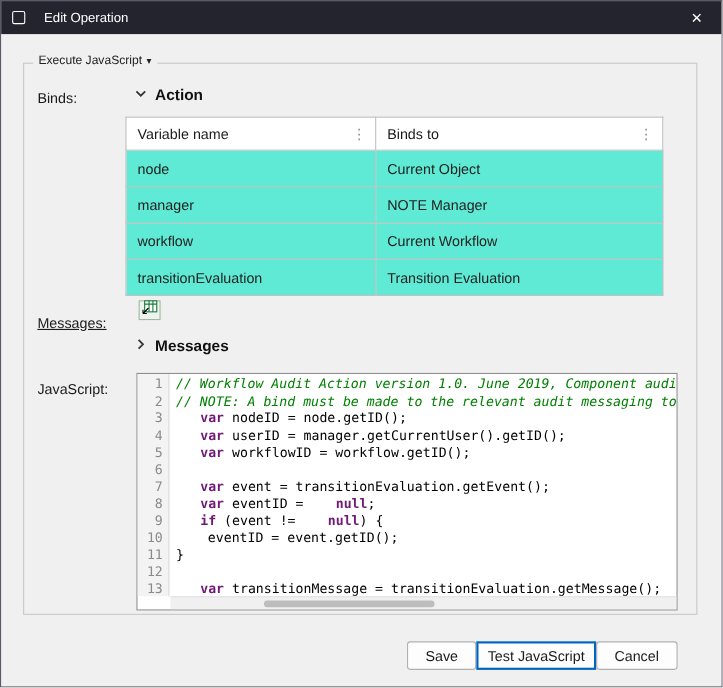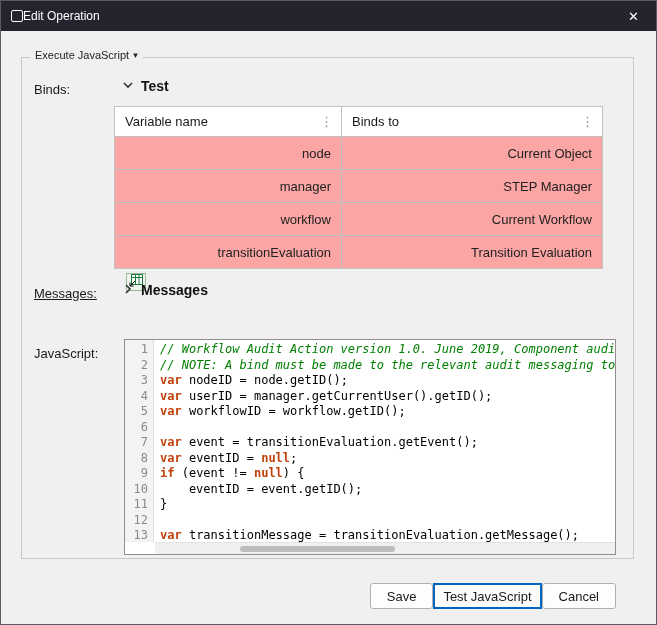"Edit Operation" .win-title { margin-left: 0 -> 17px }
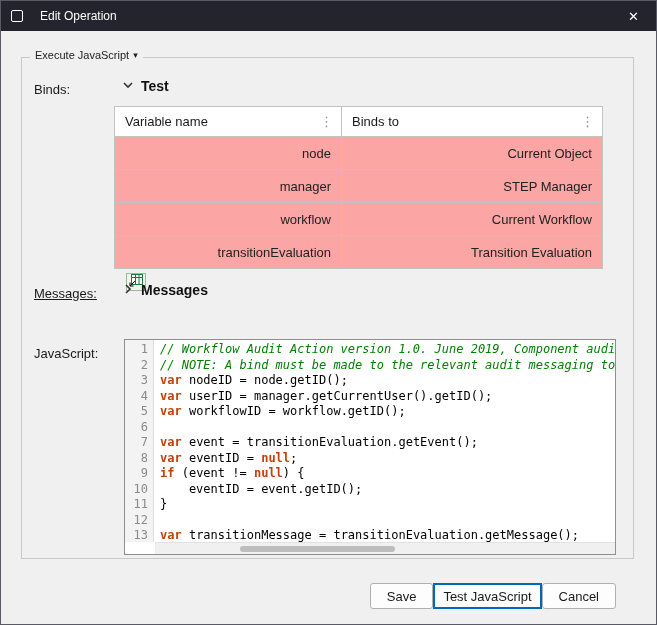"Test" span { text: Test -> Action }
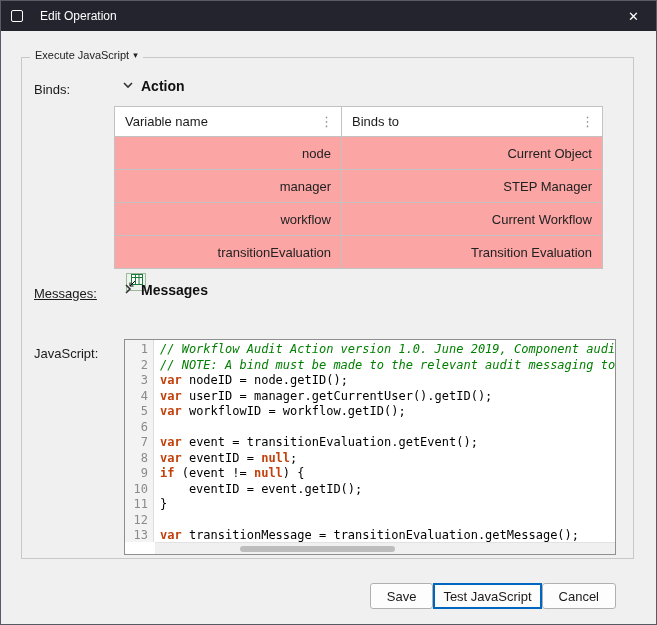"node" table.binds td { background: #fca5a5 -> #5eead4; text-align: right -> none }
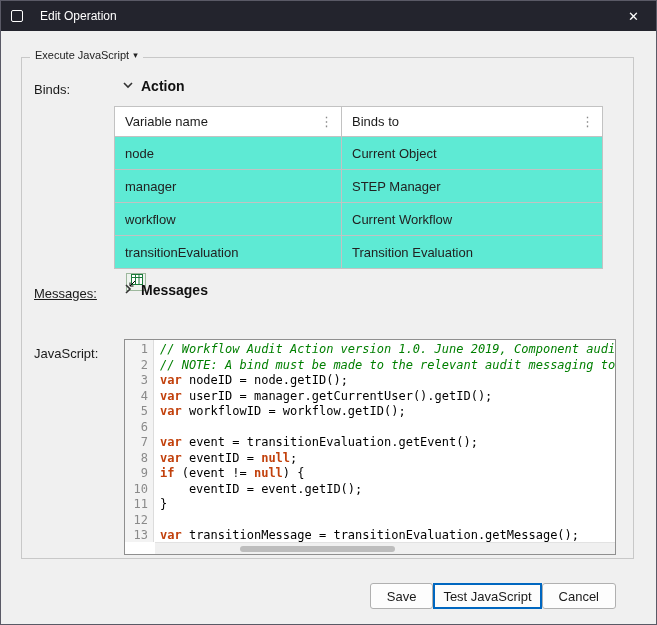"STEP Manager" td { text: STEP -> NOTE }
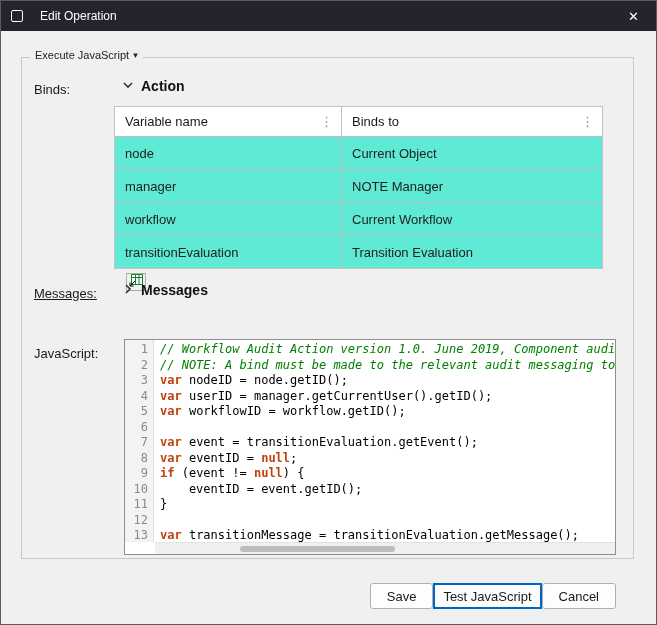"Messages" .hdr-messages { top: 224px -> 248px }
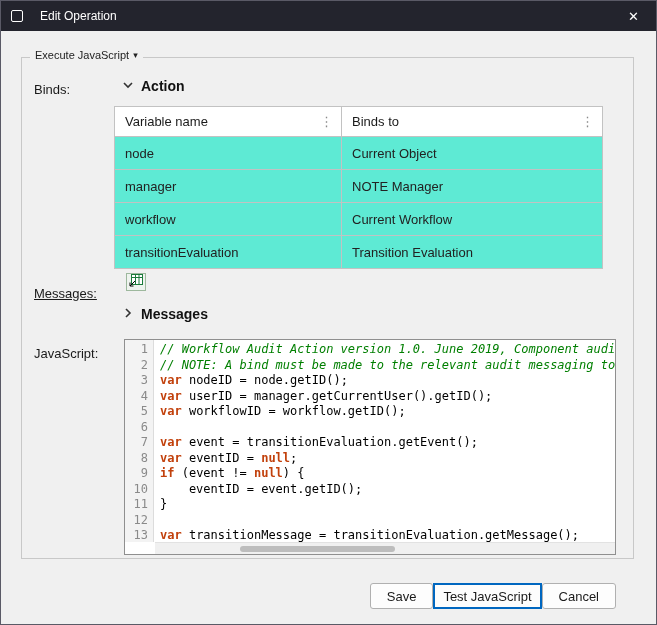"var" .cl .k { color: #c2410c -> #701a75; margin-left: none -> 22px }
